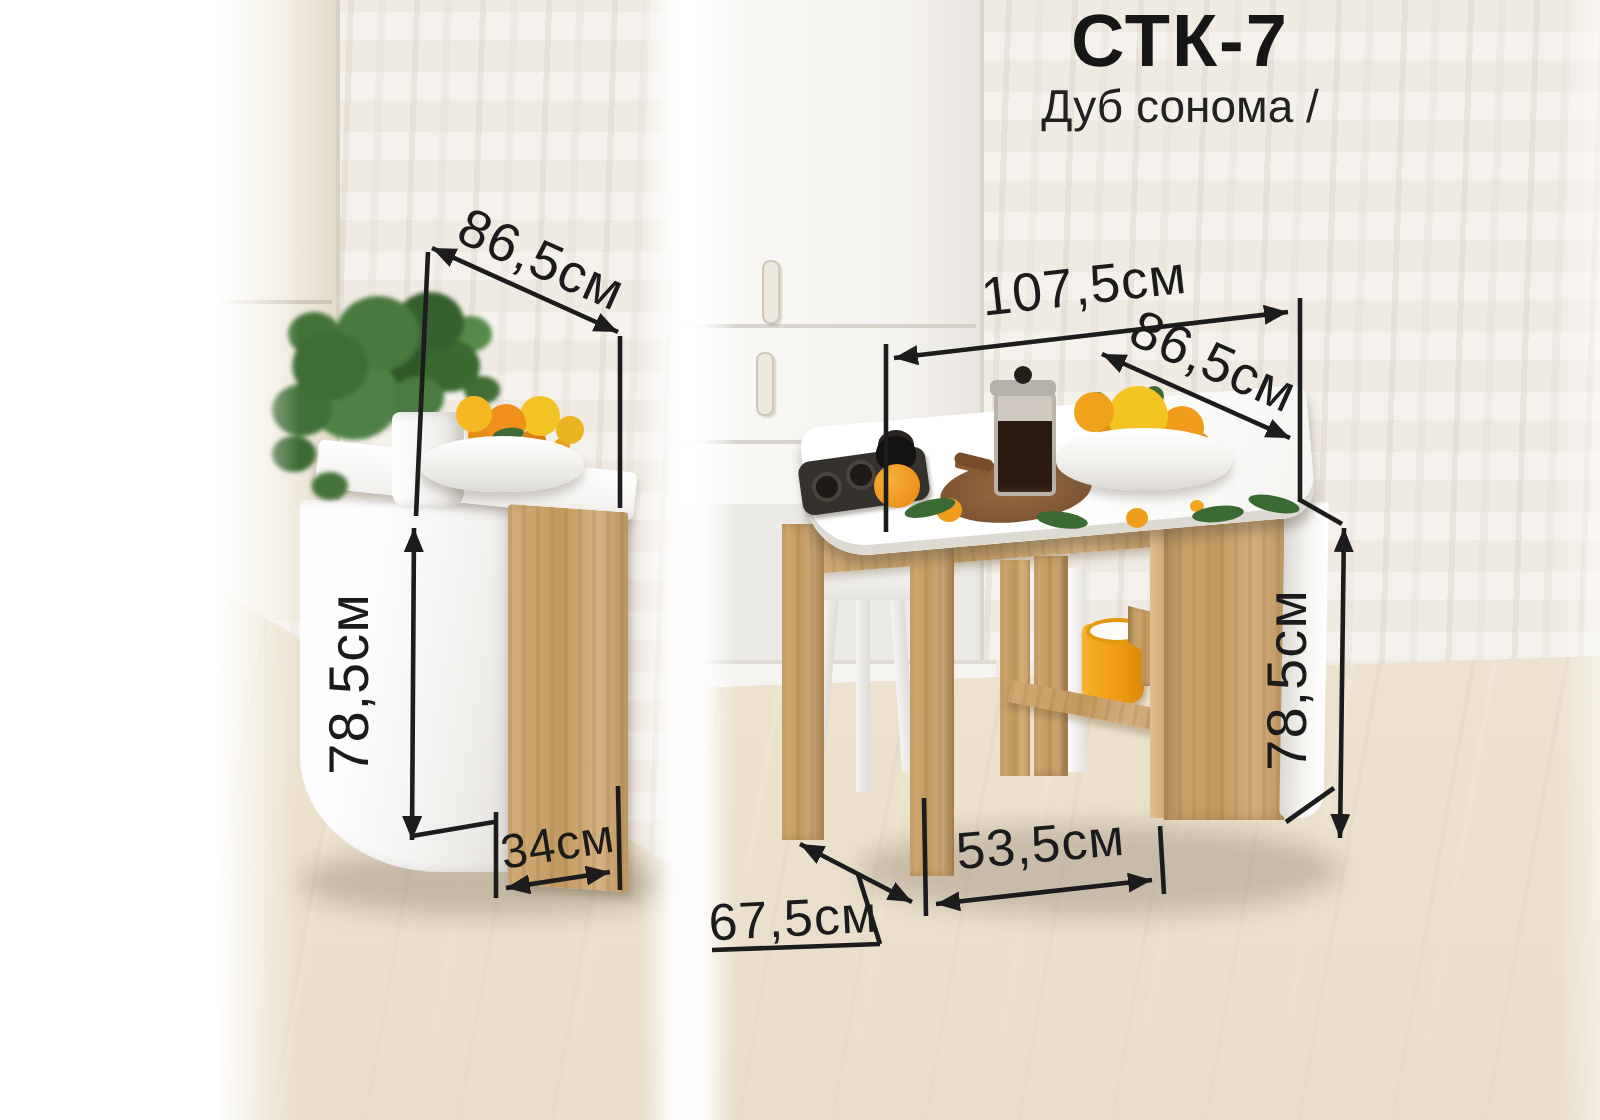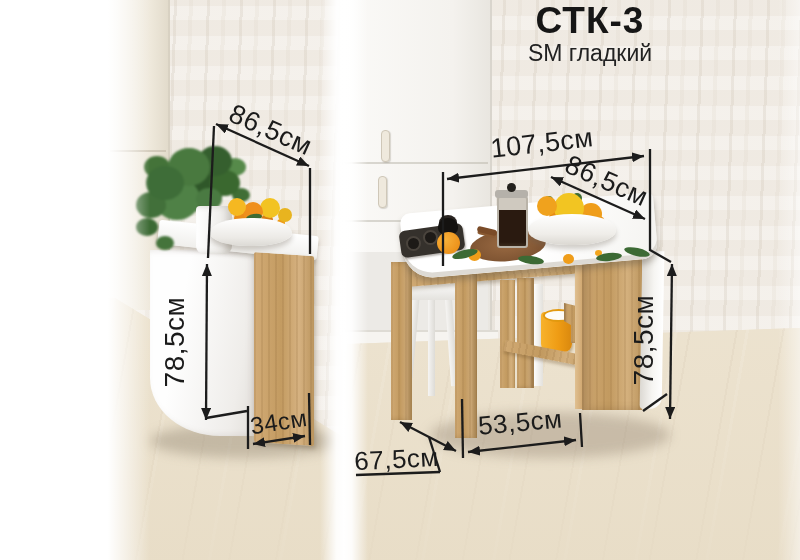"СТК-3" div.title-model { text: СТК-3 -> СТК-7 }
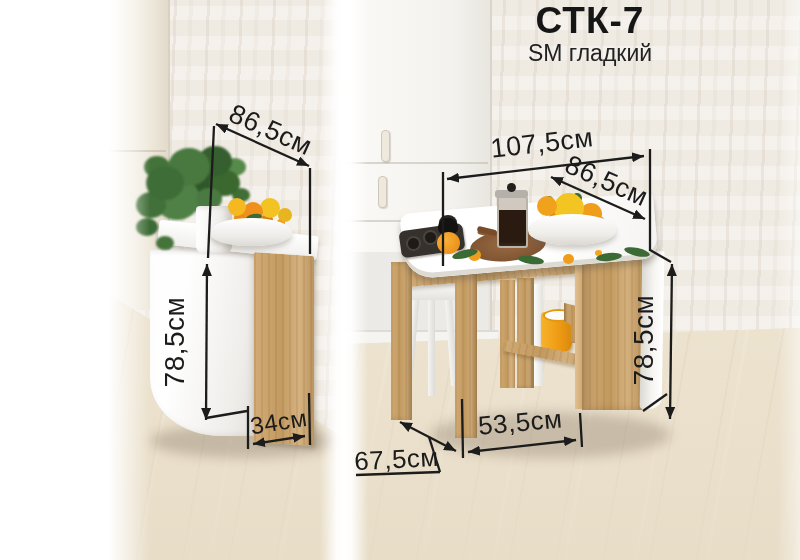"Дуб сонома /" div.title-sub { html: none -> <div>Дуб сонома /</div> }
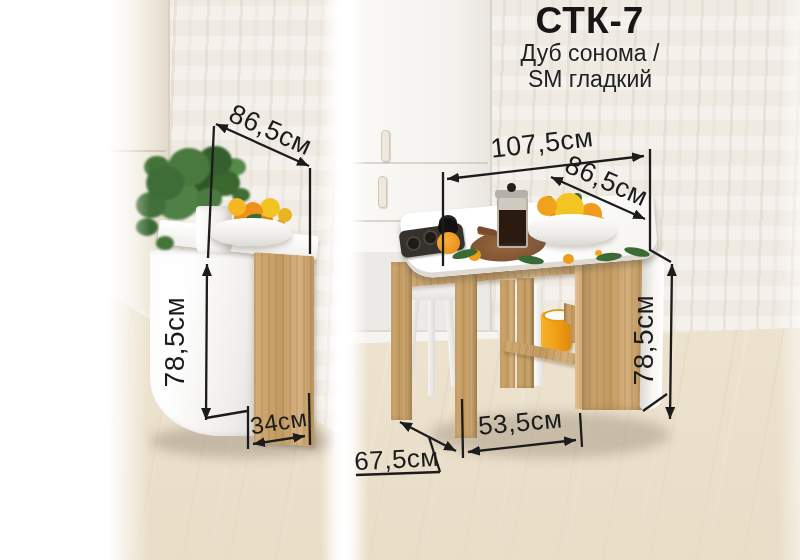"SM гладкий" div.title-sub { html: <div>SM гладкий</div> -> none }
